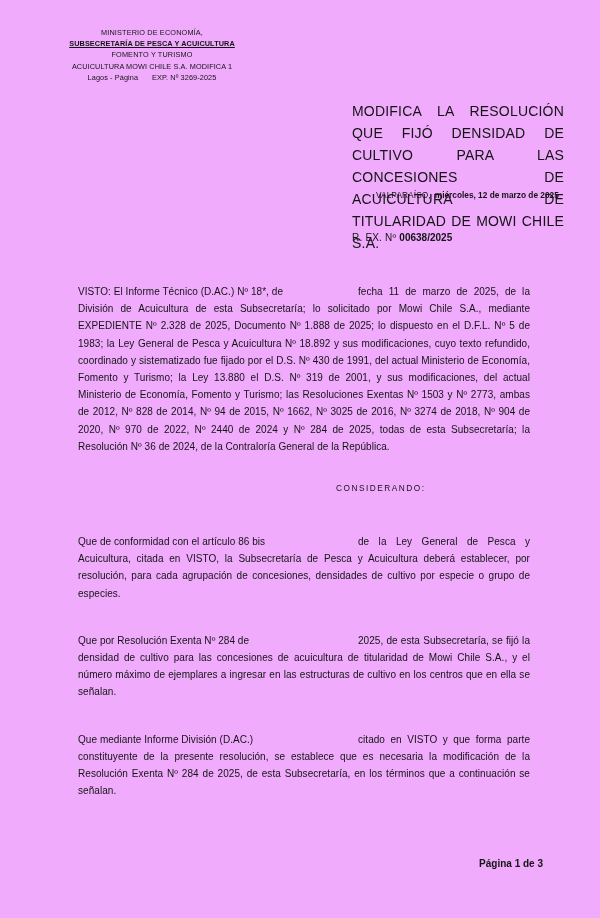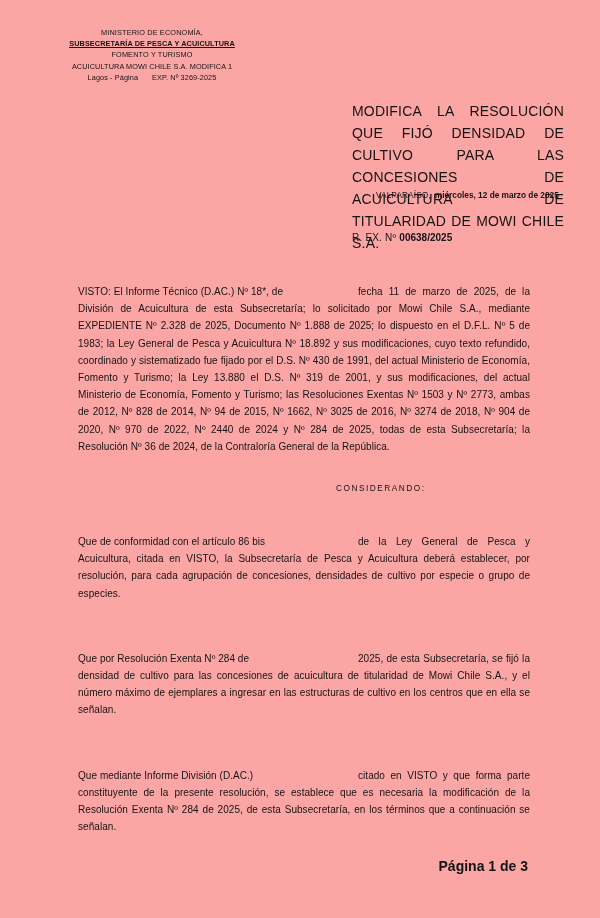"MINISTERIO DE ECONOMÍA," .page { background: #fca5a5 -> #f0abfc }
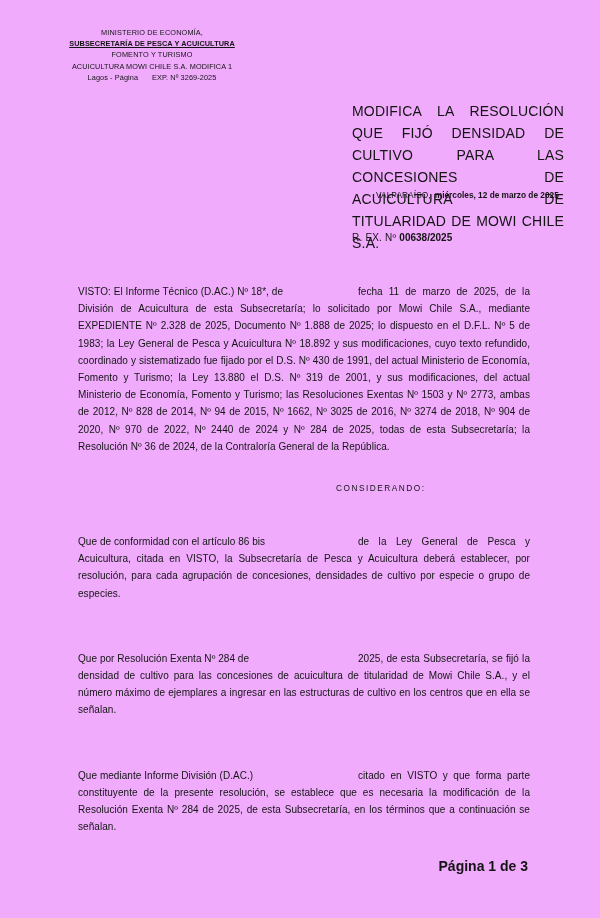"Que por Resolución Exenta Nº" .para.gap-lg { margin-top: 48px -> 30px }
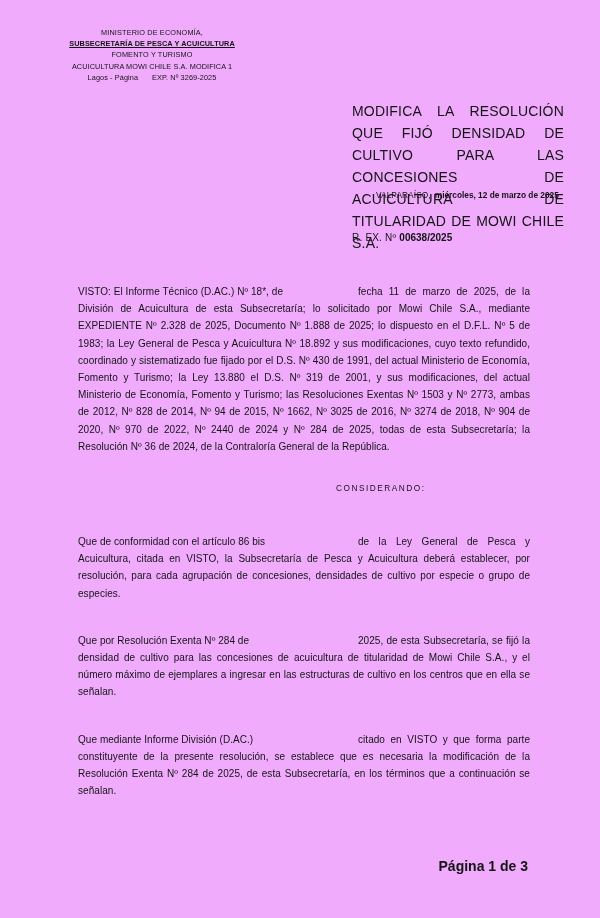"Página 1 de 3" .page-number { font-size: 14px -> 10px; right: 72px -> 57px }
